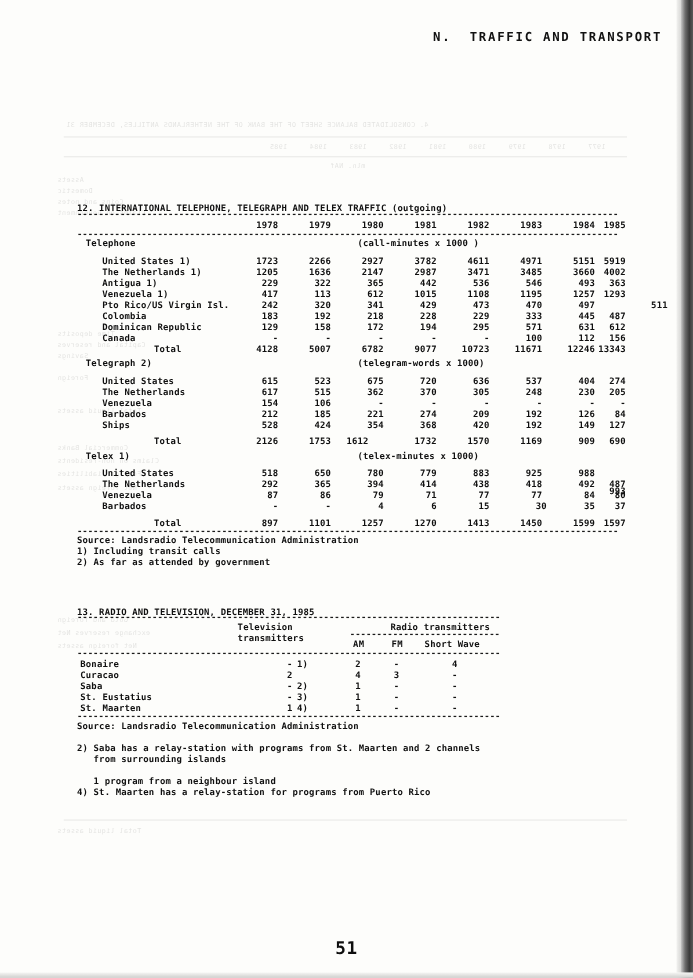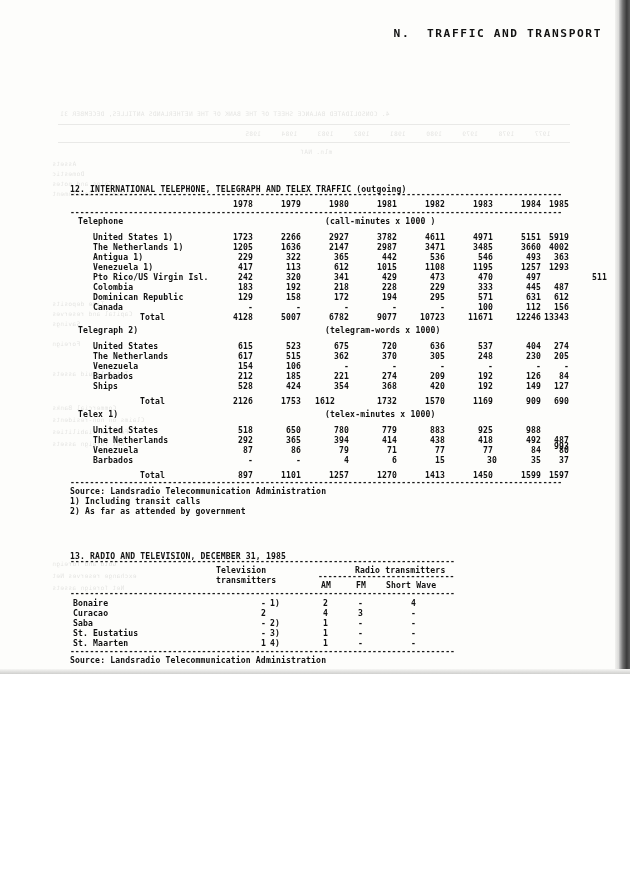"N. TRAFFIC AND TRANSPORT" #page { height: 674px -> 889px }
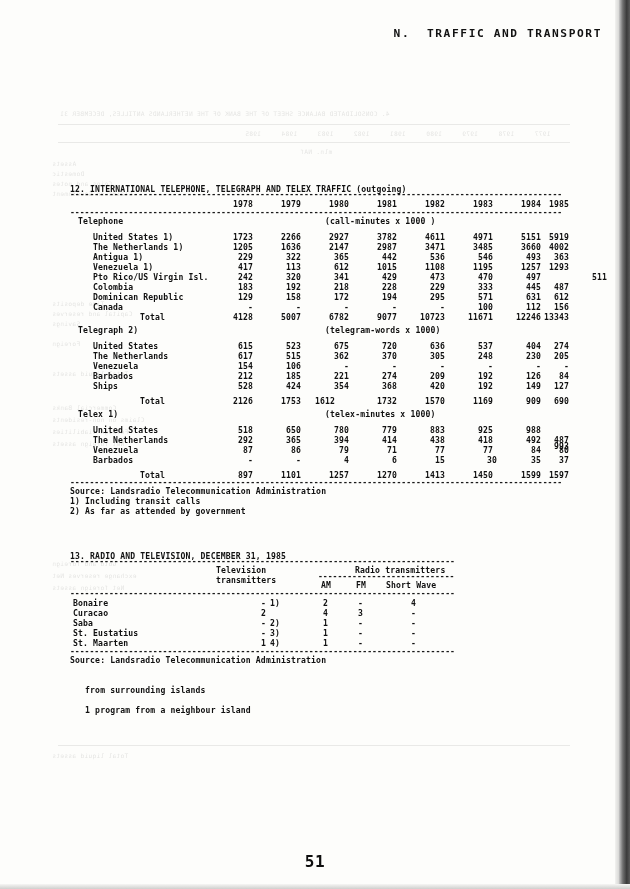"2) Saba has a relay-station" div.t { html: none -> <div>2) Saba has a relay-station with programs from St. Maarten and 2 channels</div> }
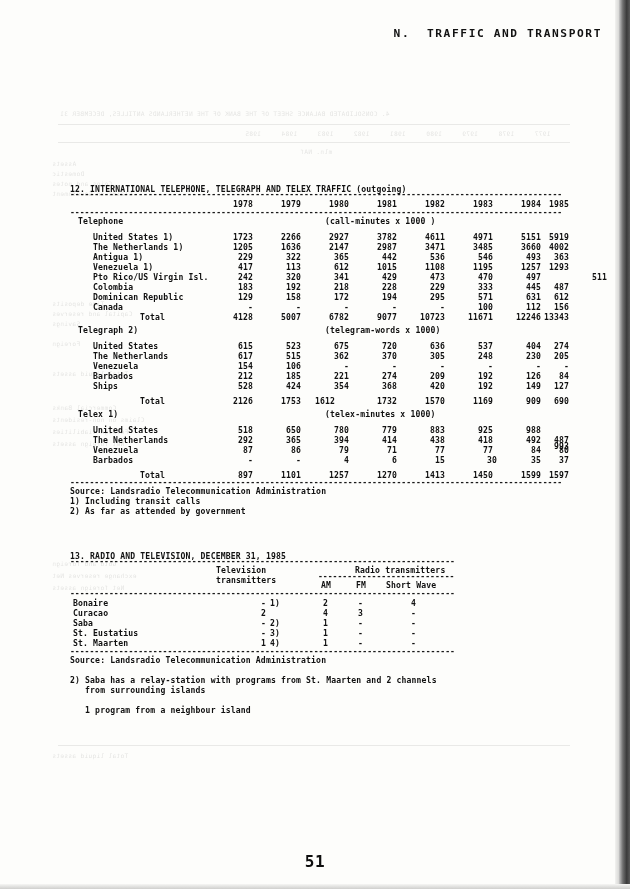"4) St. Maarten has a" div.t { html: none -> <div>4) St. Maarten has a relay-station for programs from Puerto Rico</div> }
